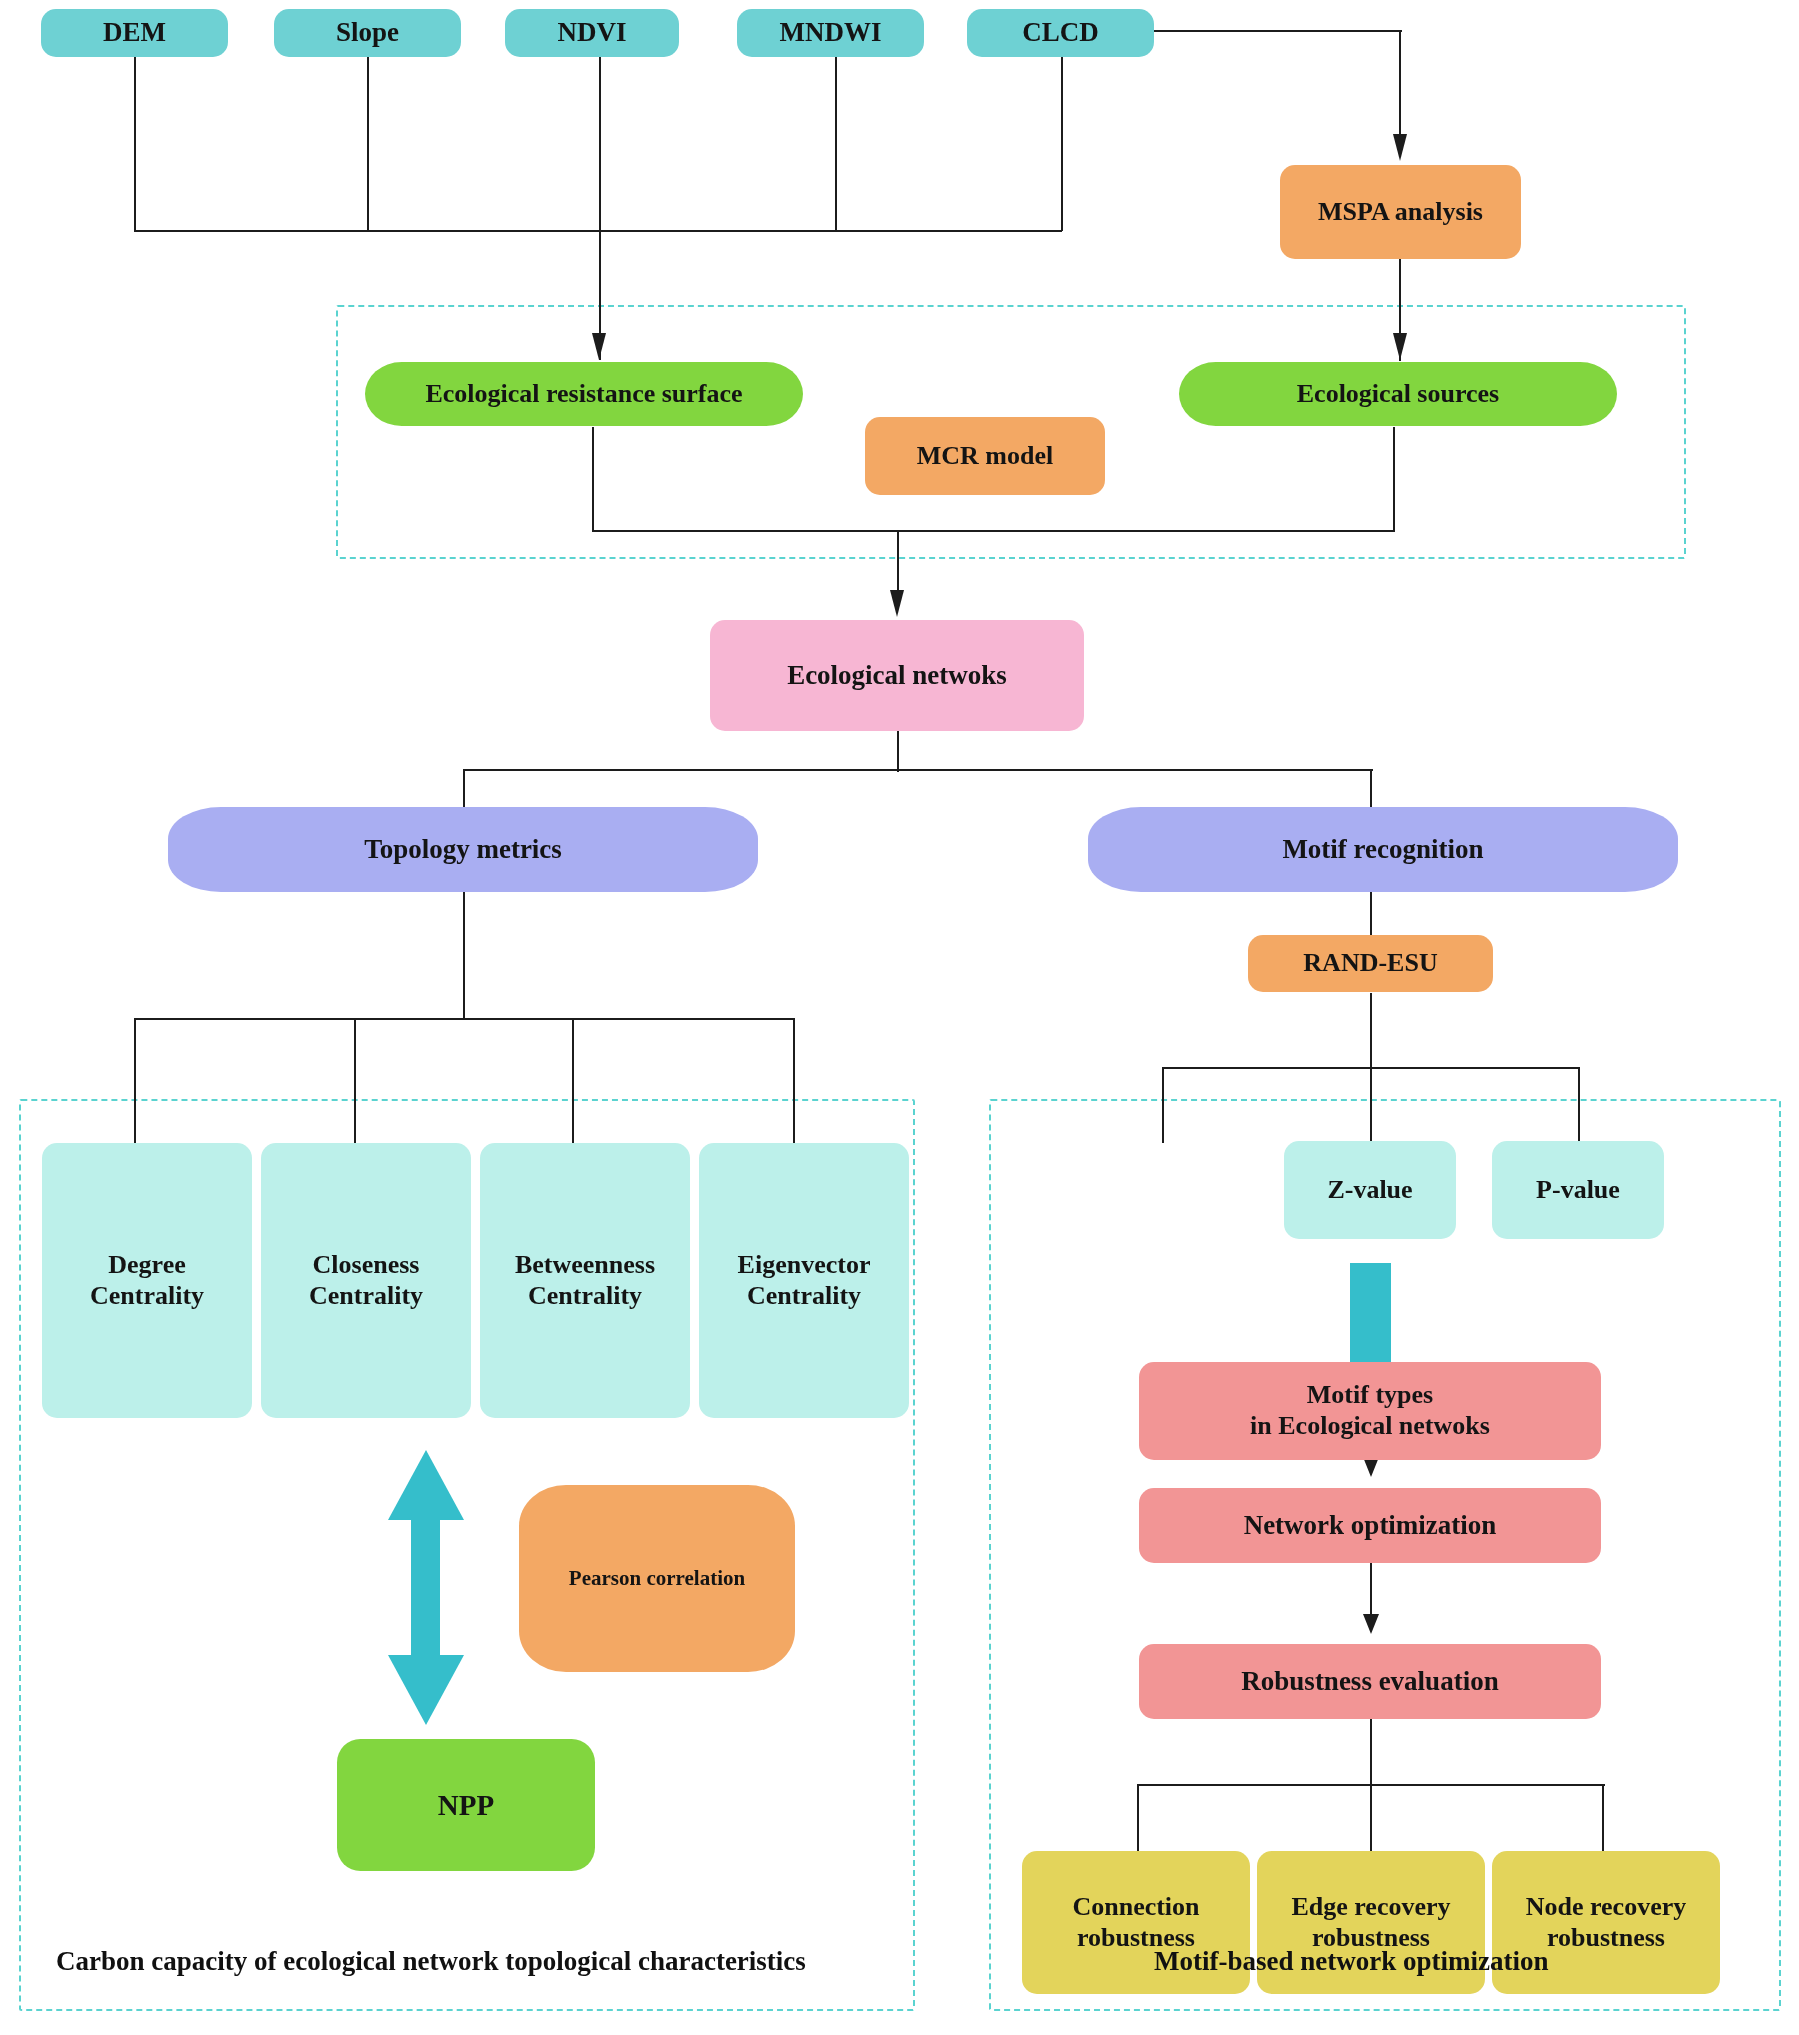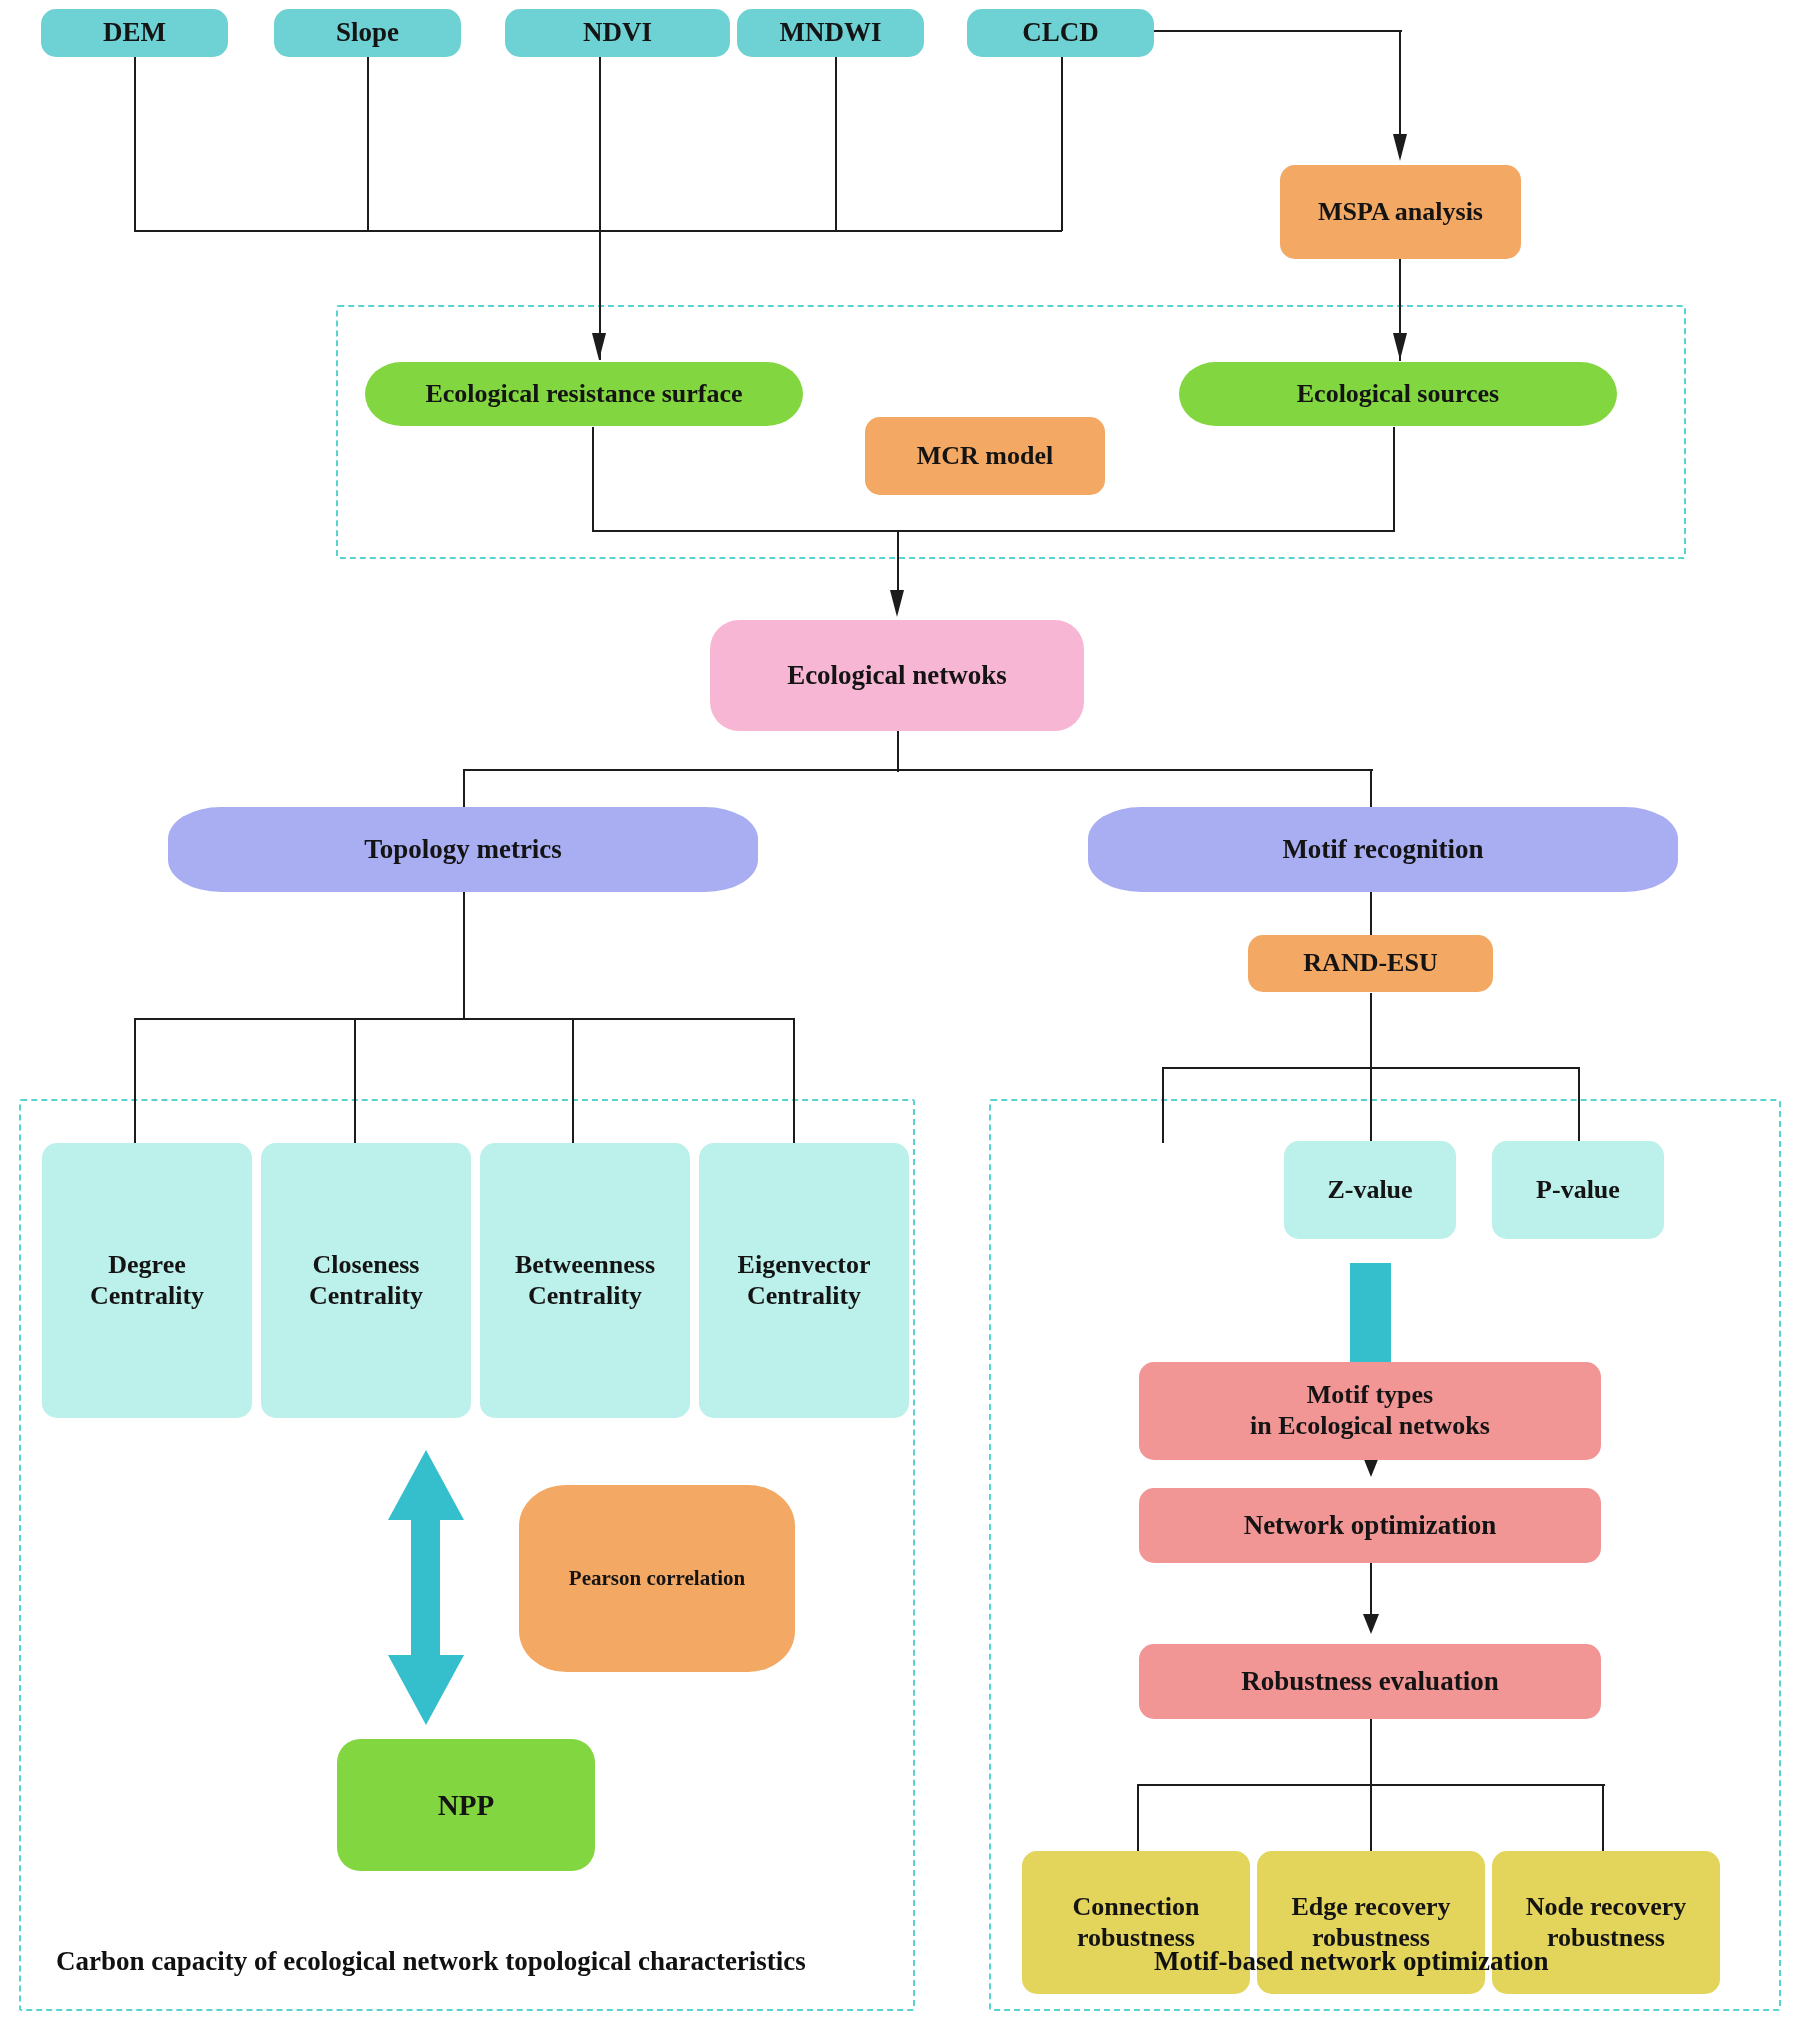"NDVI" div.node { width: 225px -> 174px }
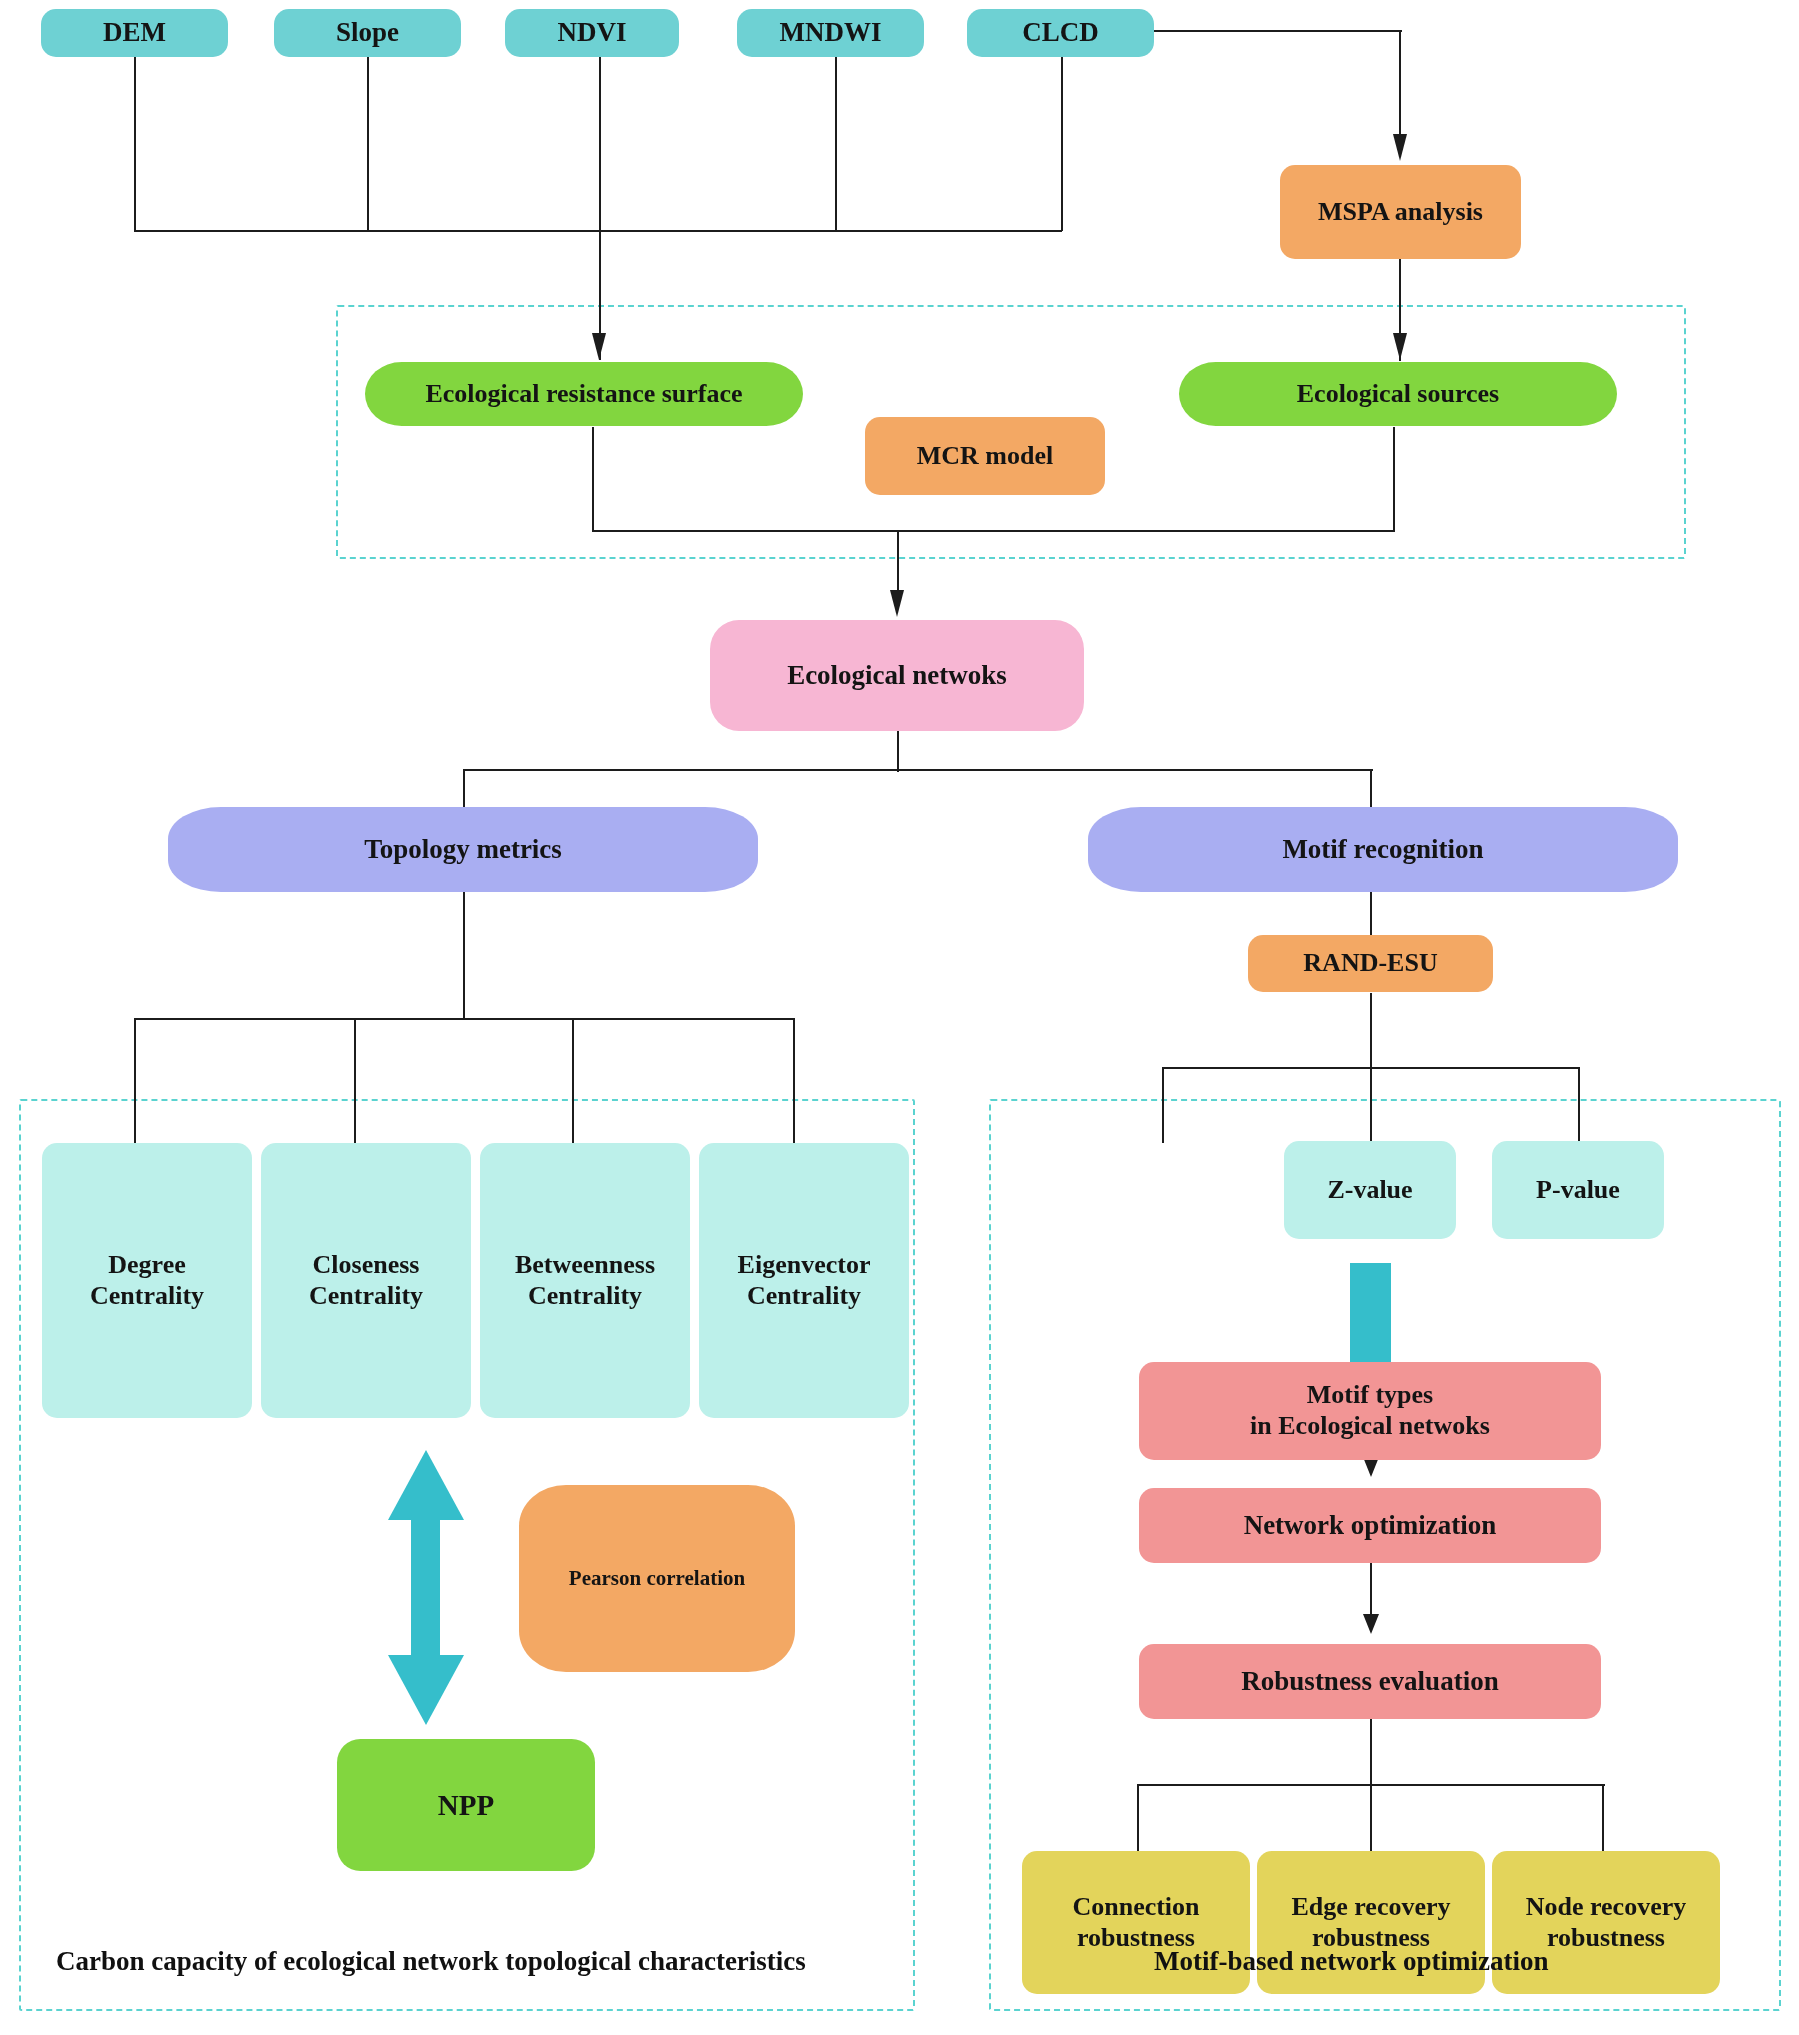"Ecological netwoks" div.node { border-radius: 29px -> none }
